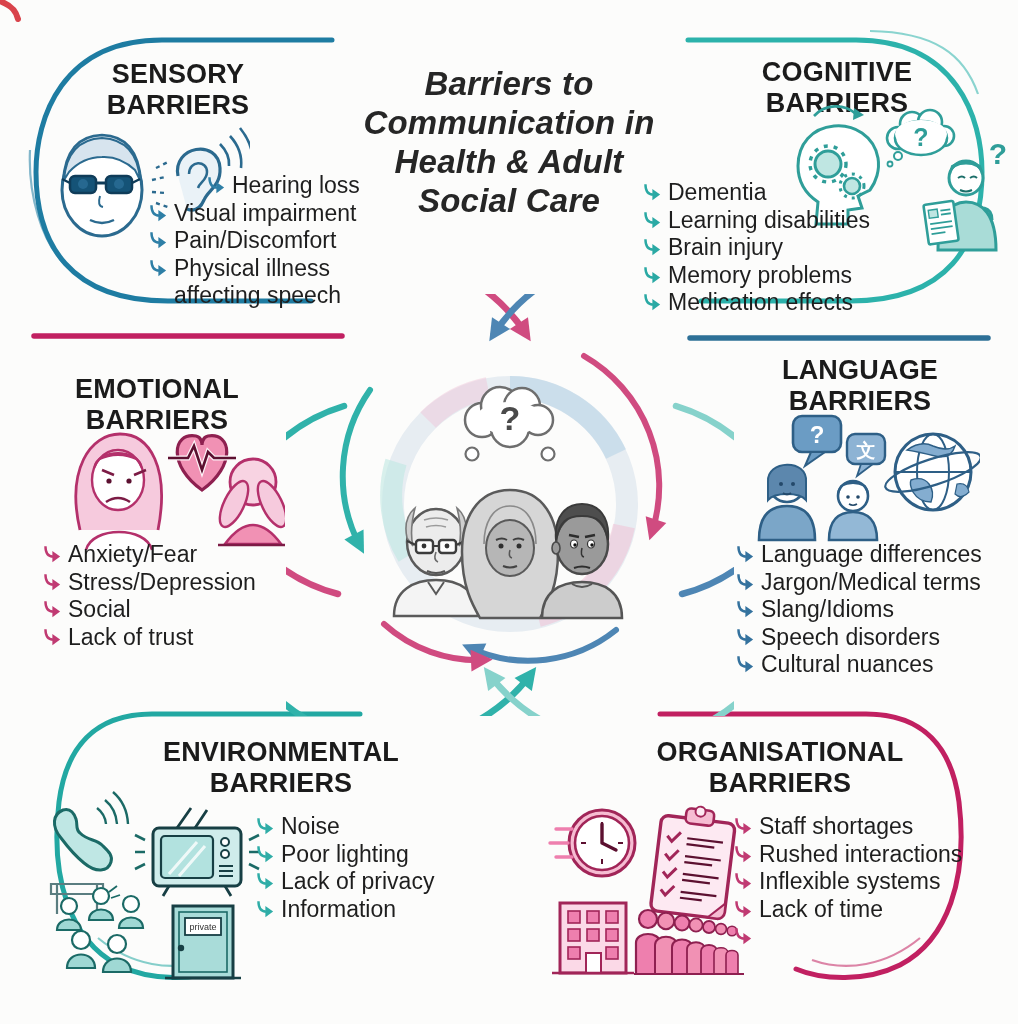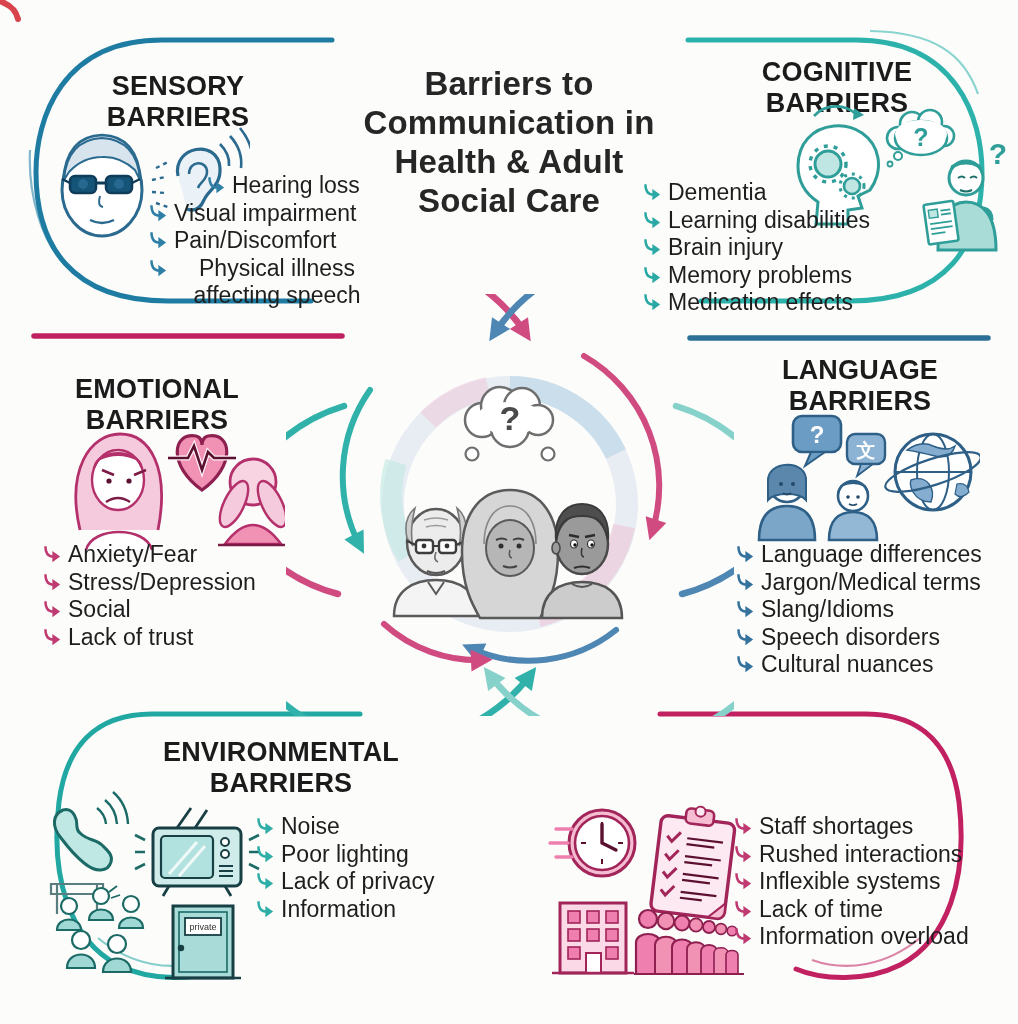"SENSORY BARRIERS" div.abs { top: 71px -> 59px }
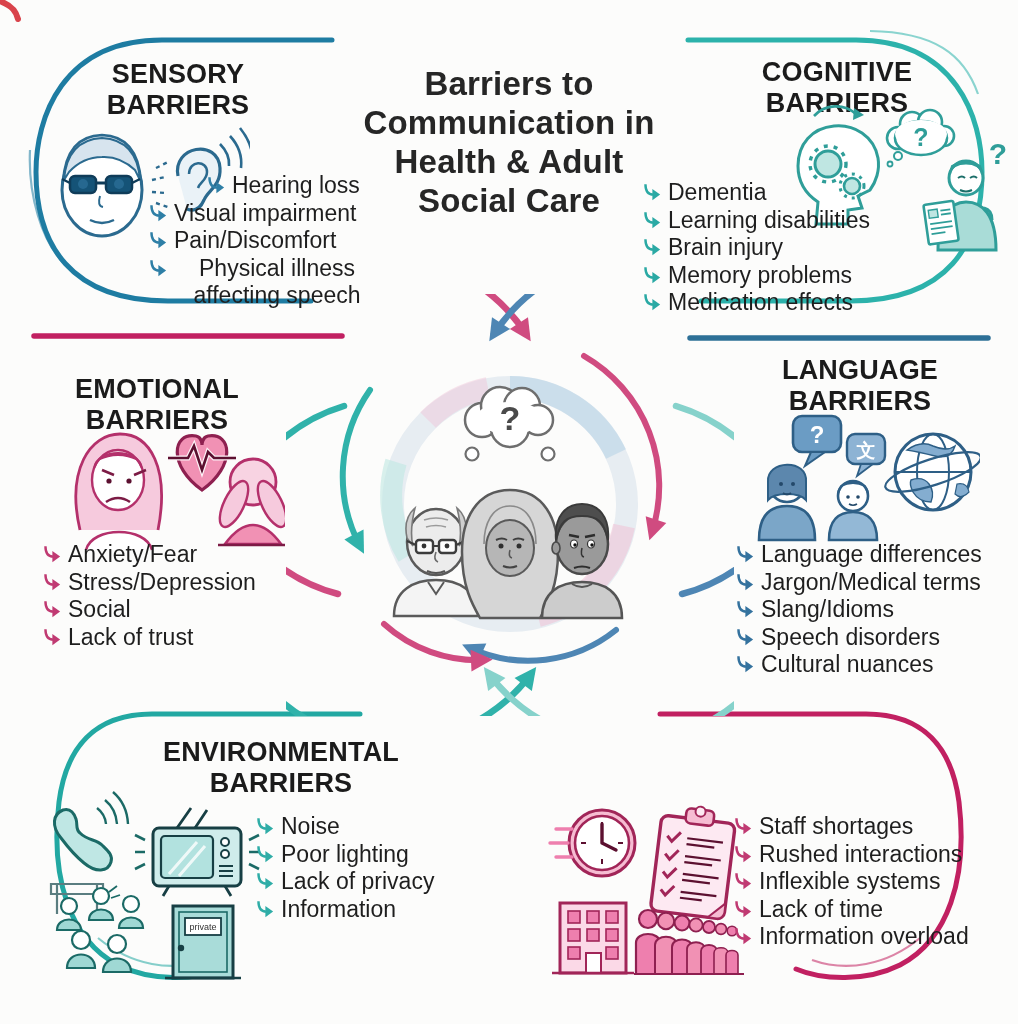"Barriers to" div.abs { font-style: none -> italic }
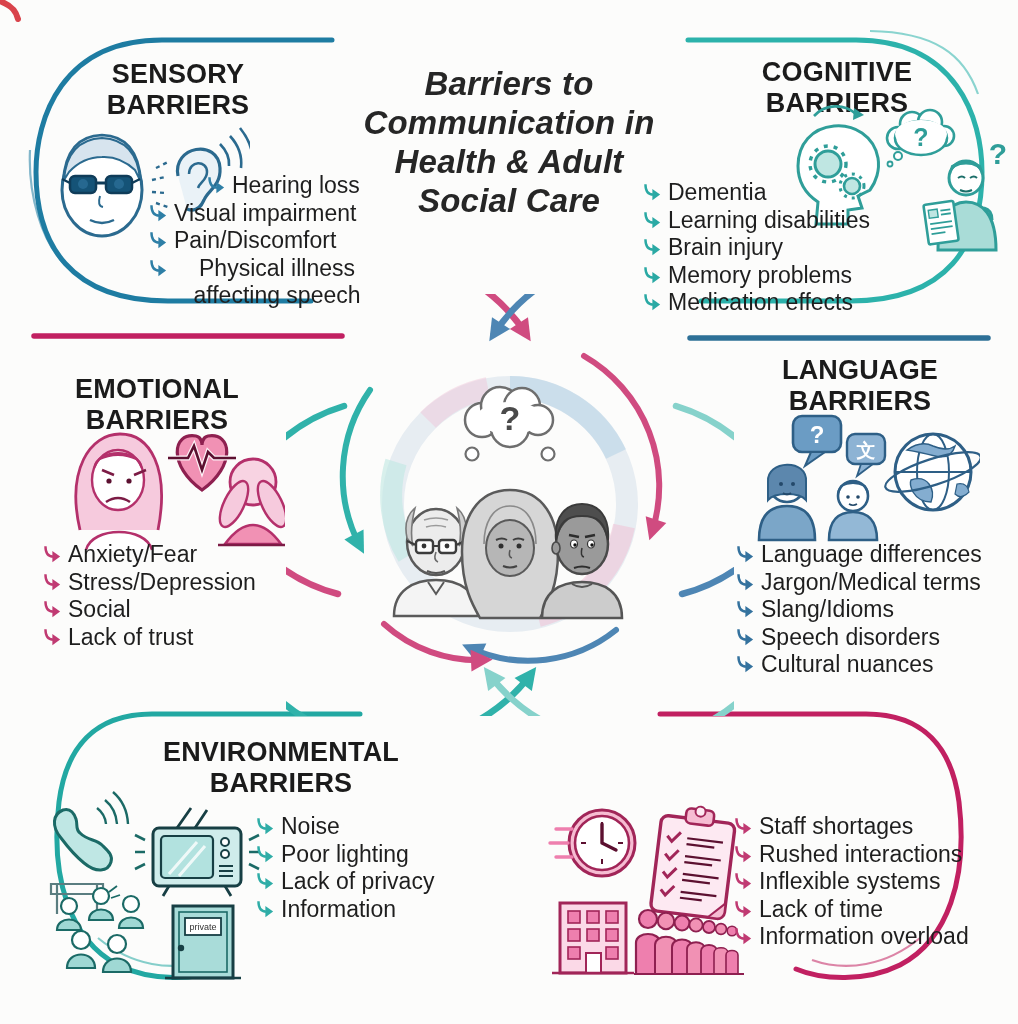"Hearing loss" .item .txt { text-align: center -> none }
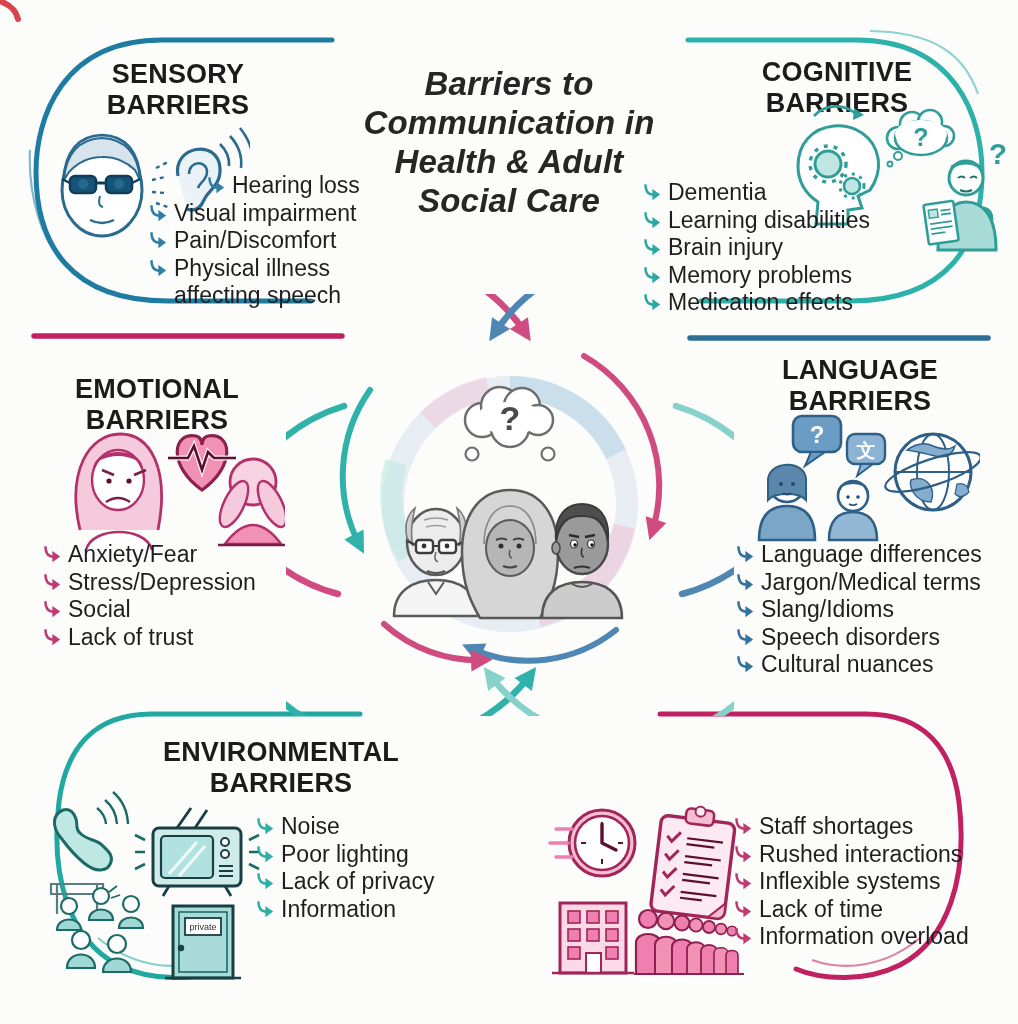"ORGANISATIONAL BARRIERS" div.abs { html: none -> <div>ORGANISATIONAL BARRIERS</div> }
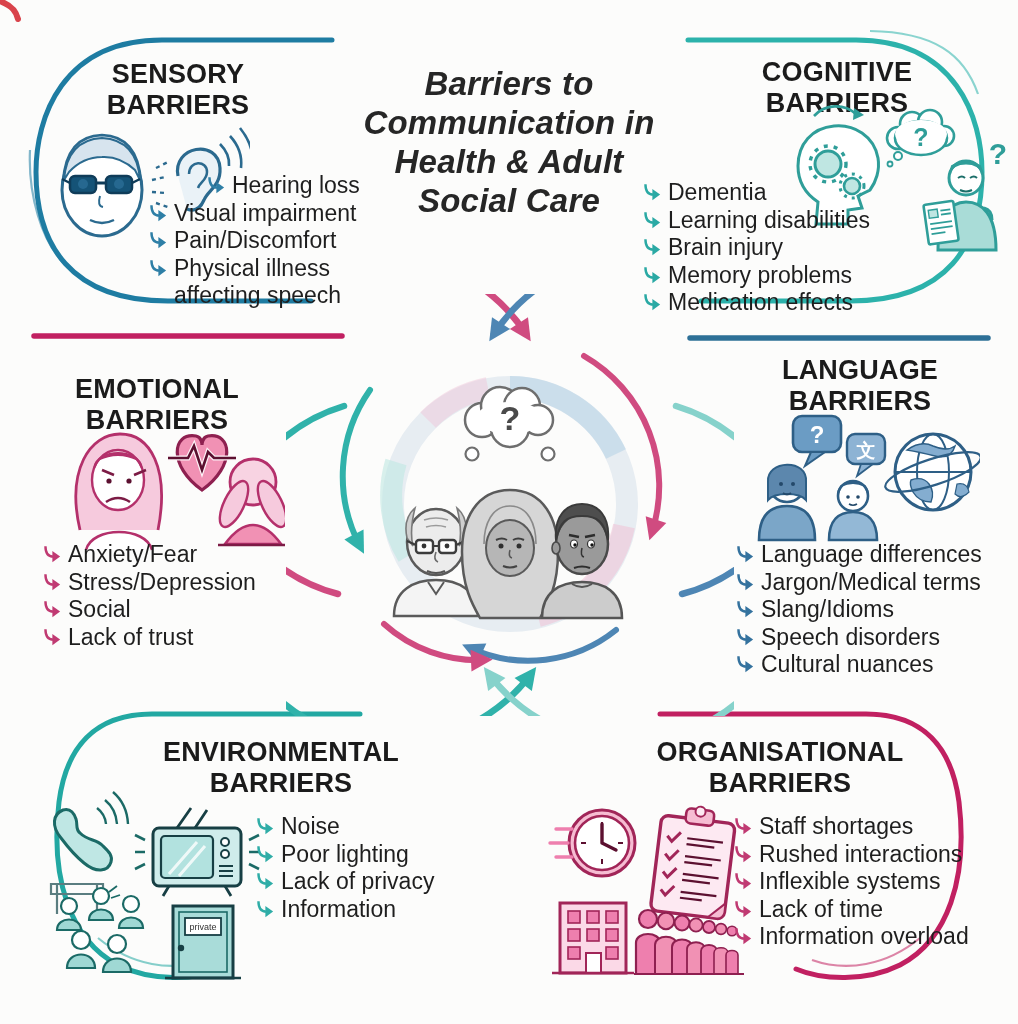"Information overload" span.txt { html: <span>Information overload</span> -> none }
